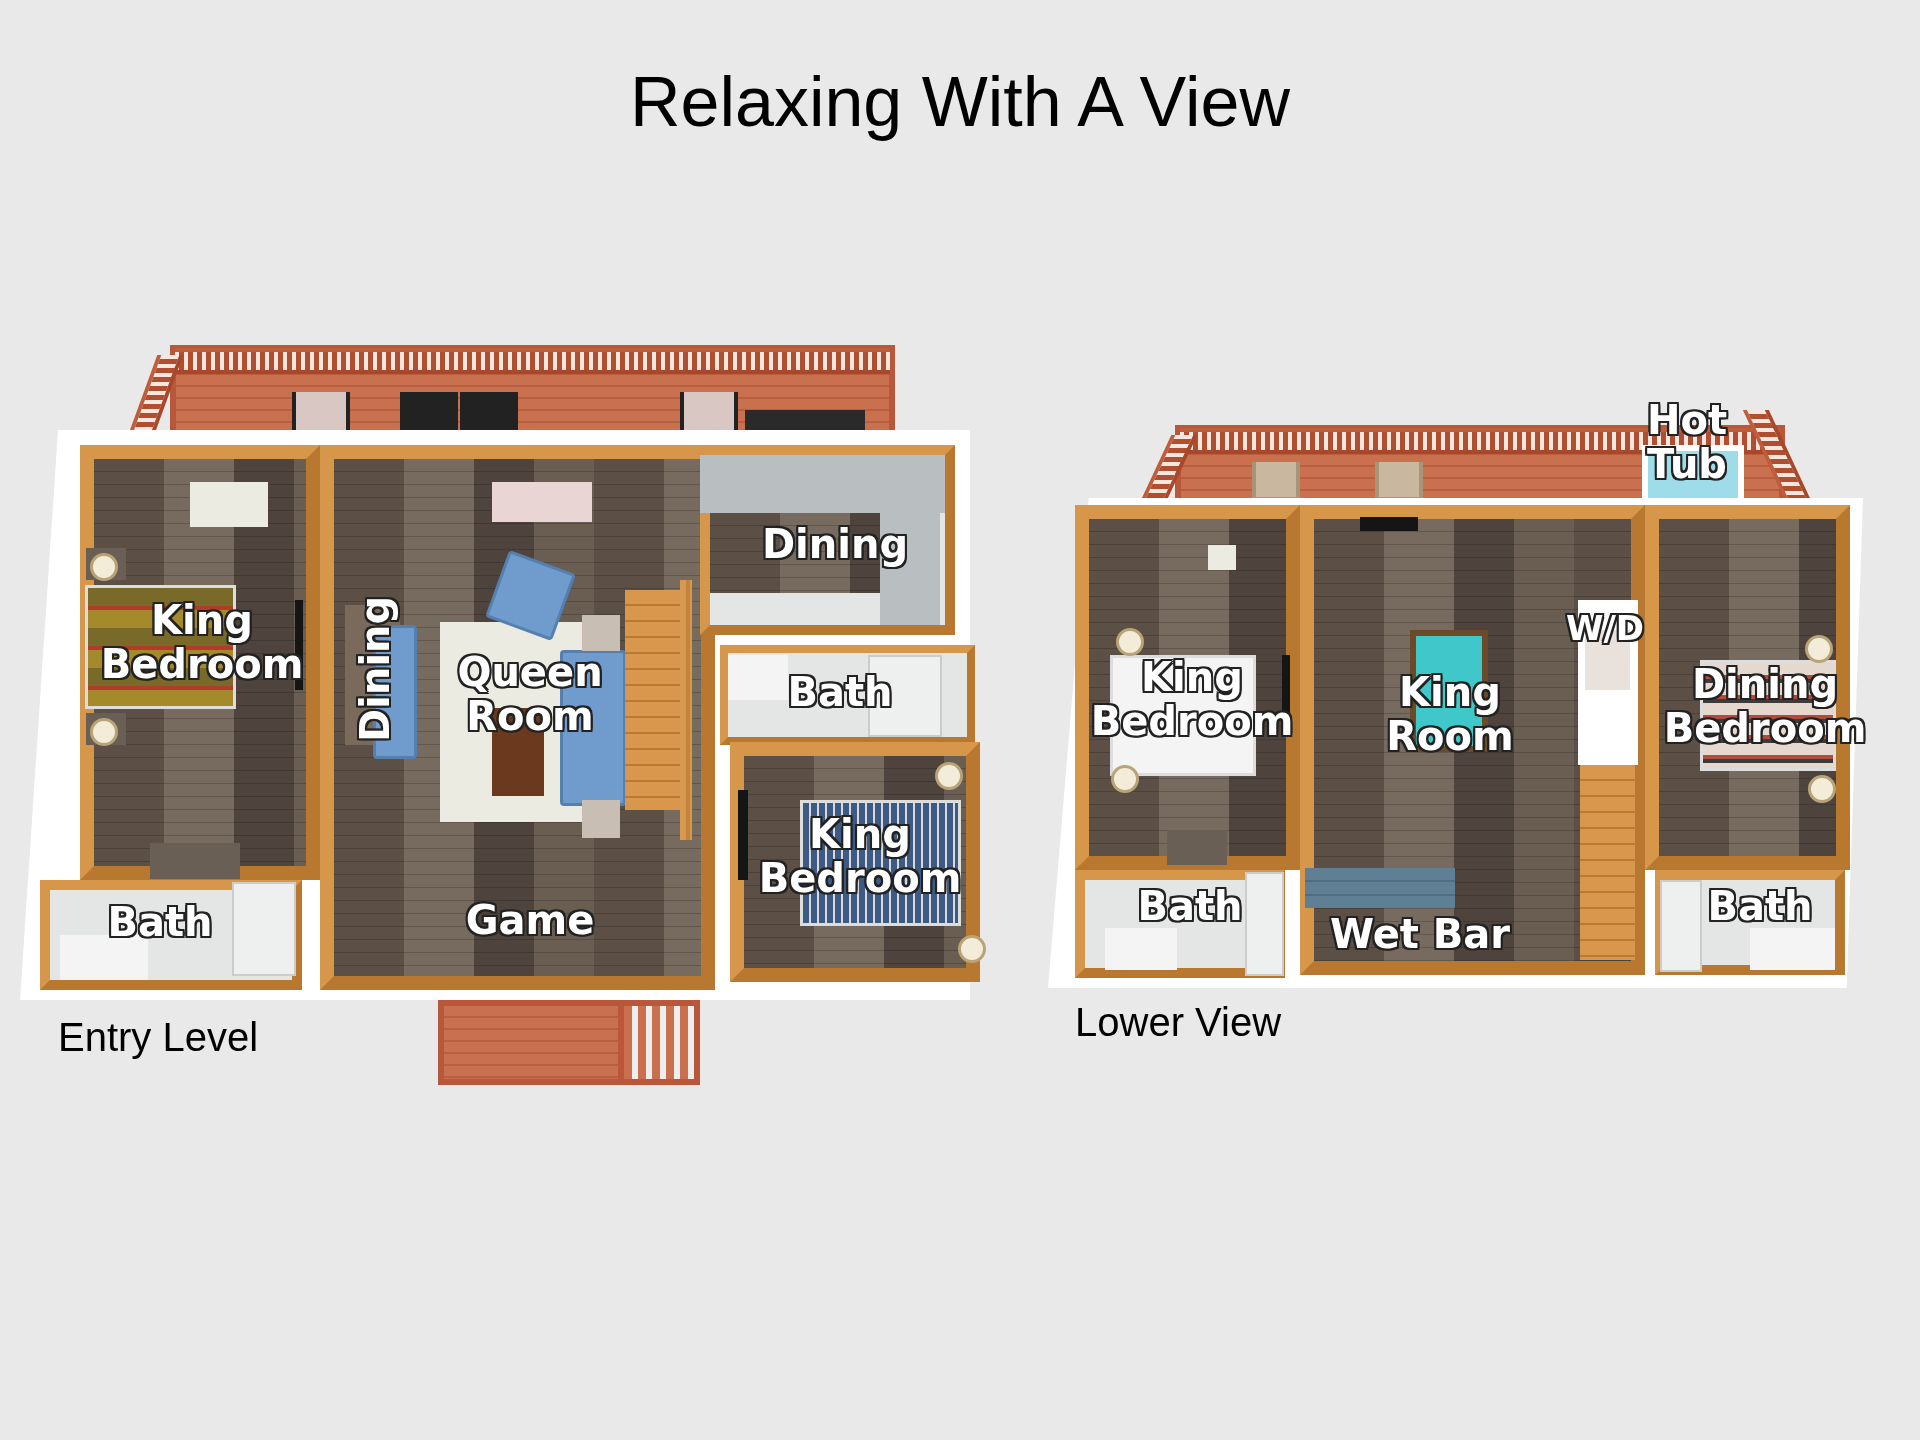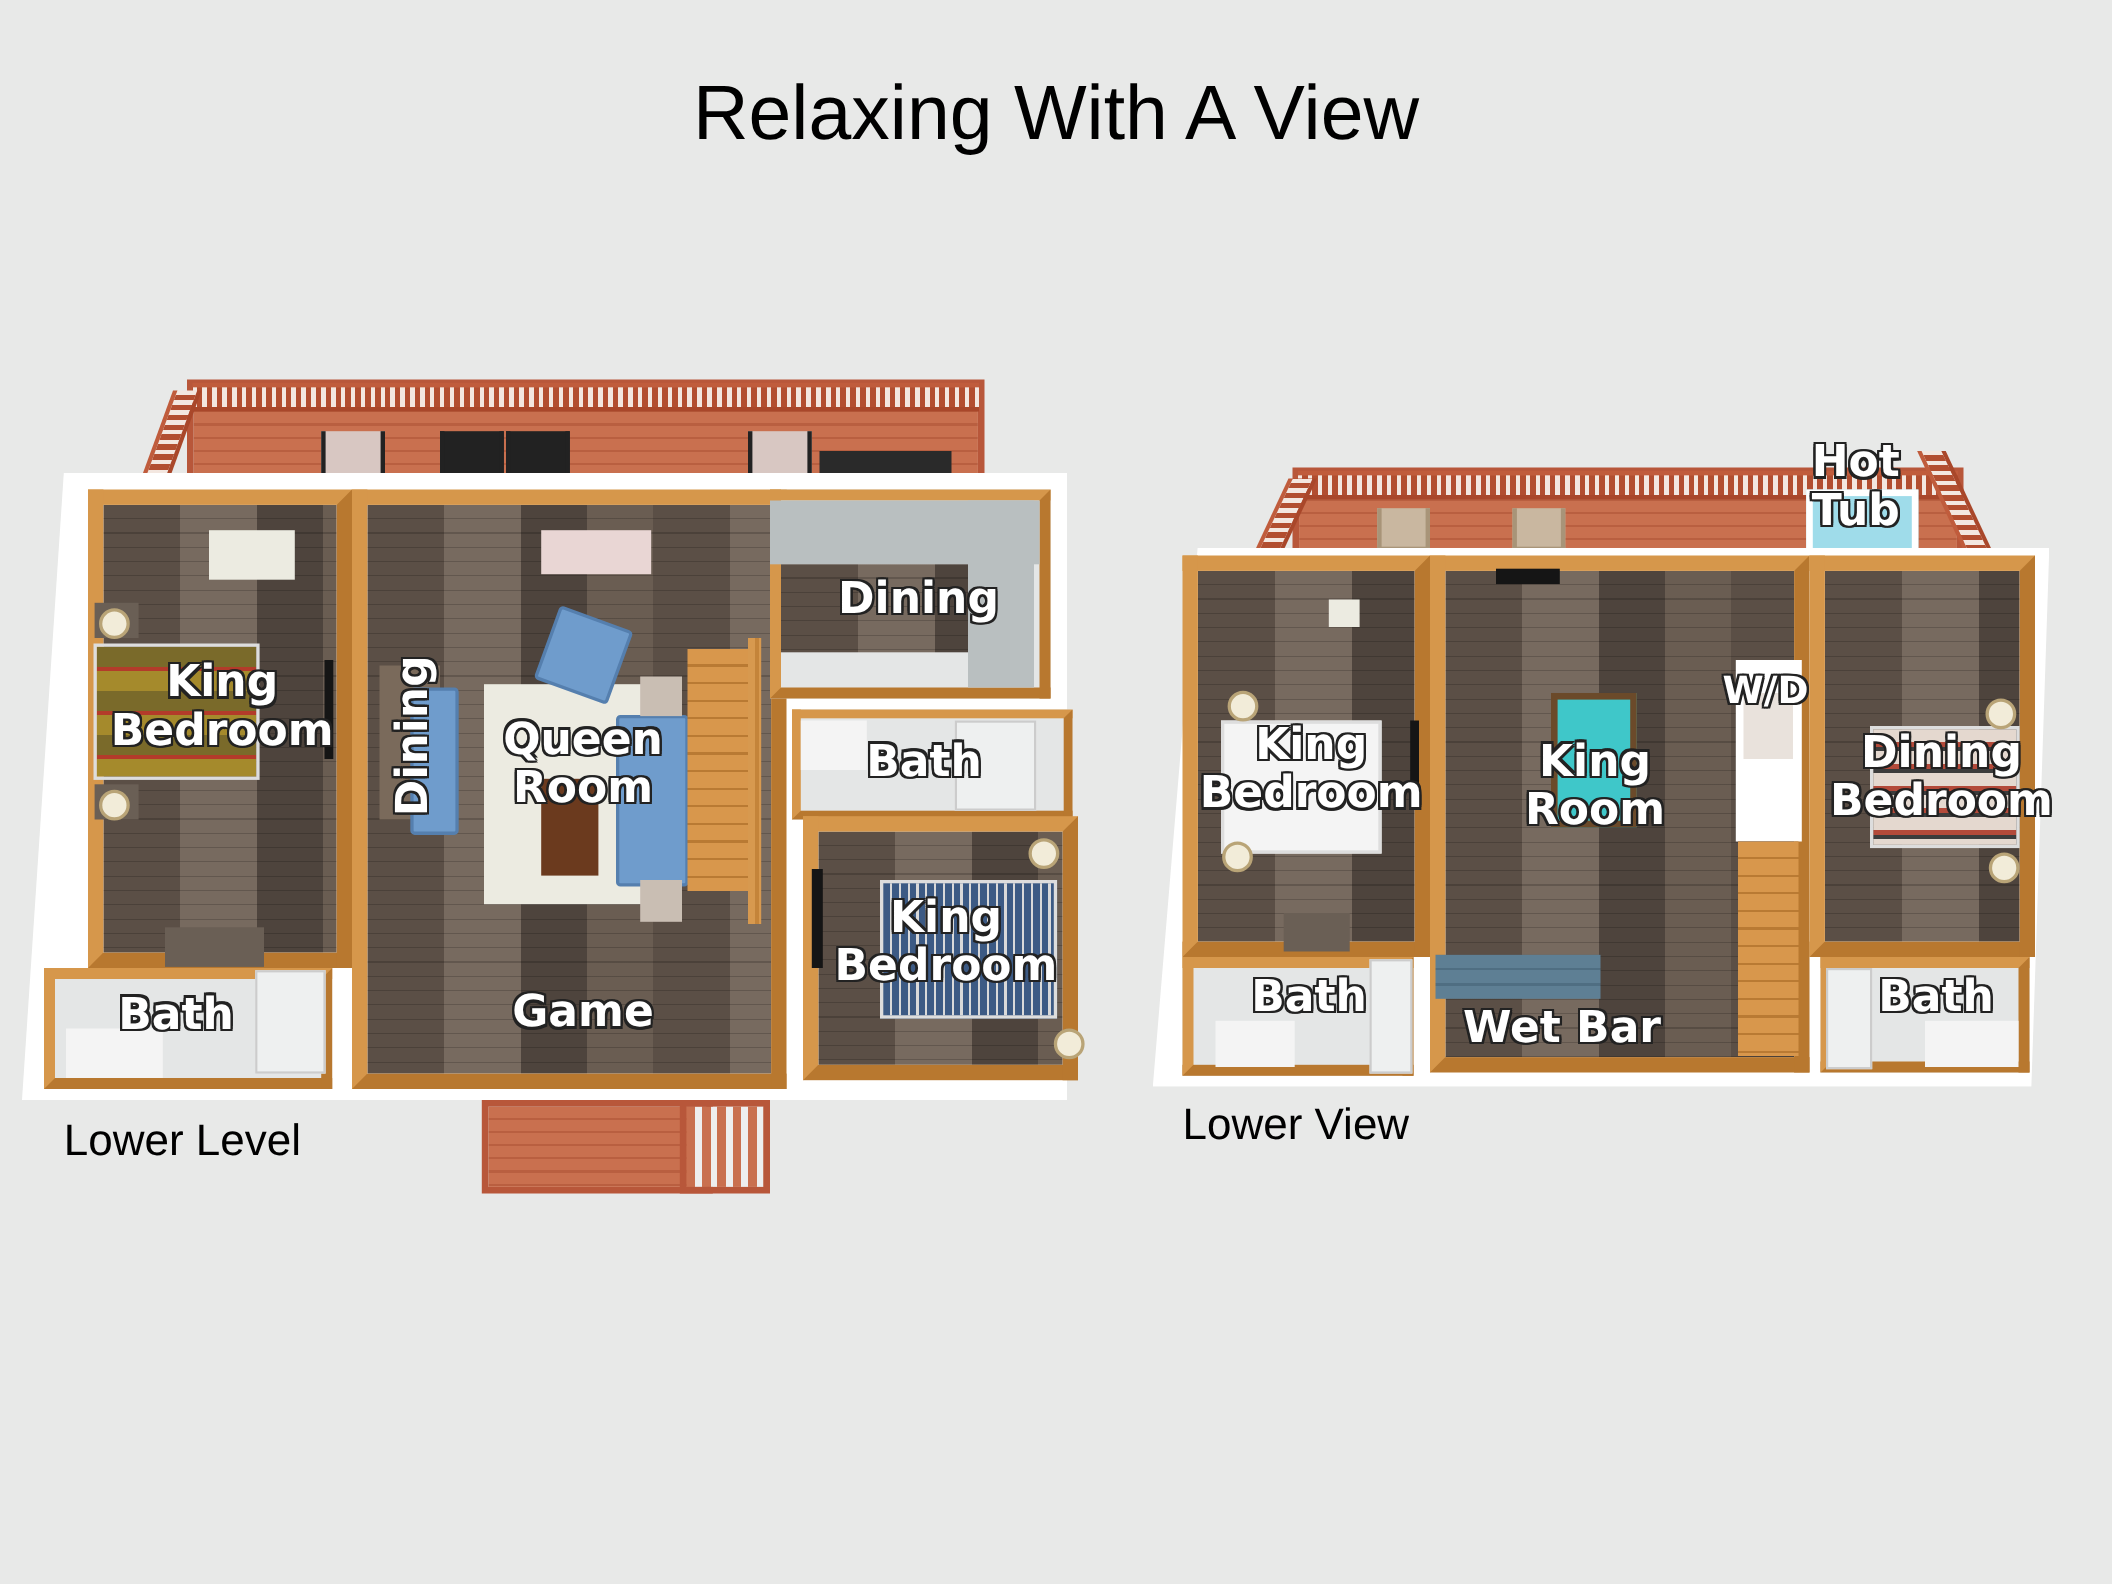"Lower Level" div.level-label { text: Lower -> Entry }
